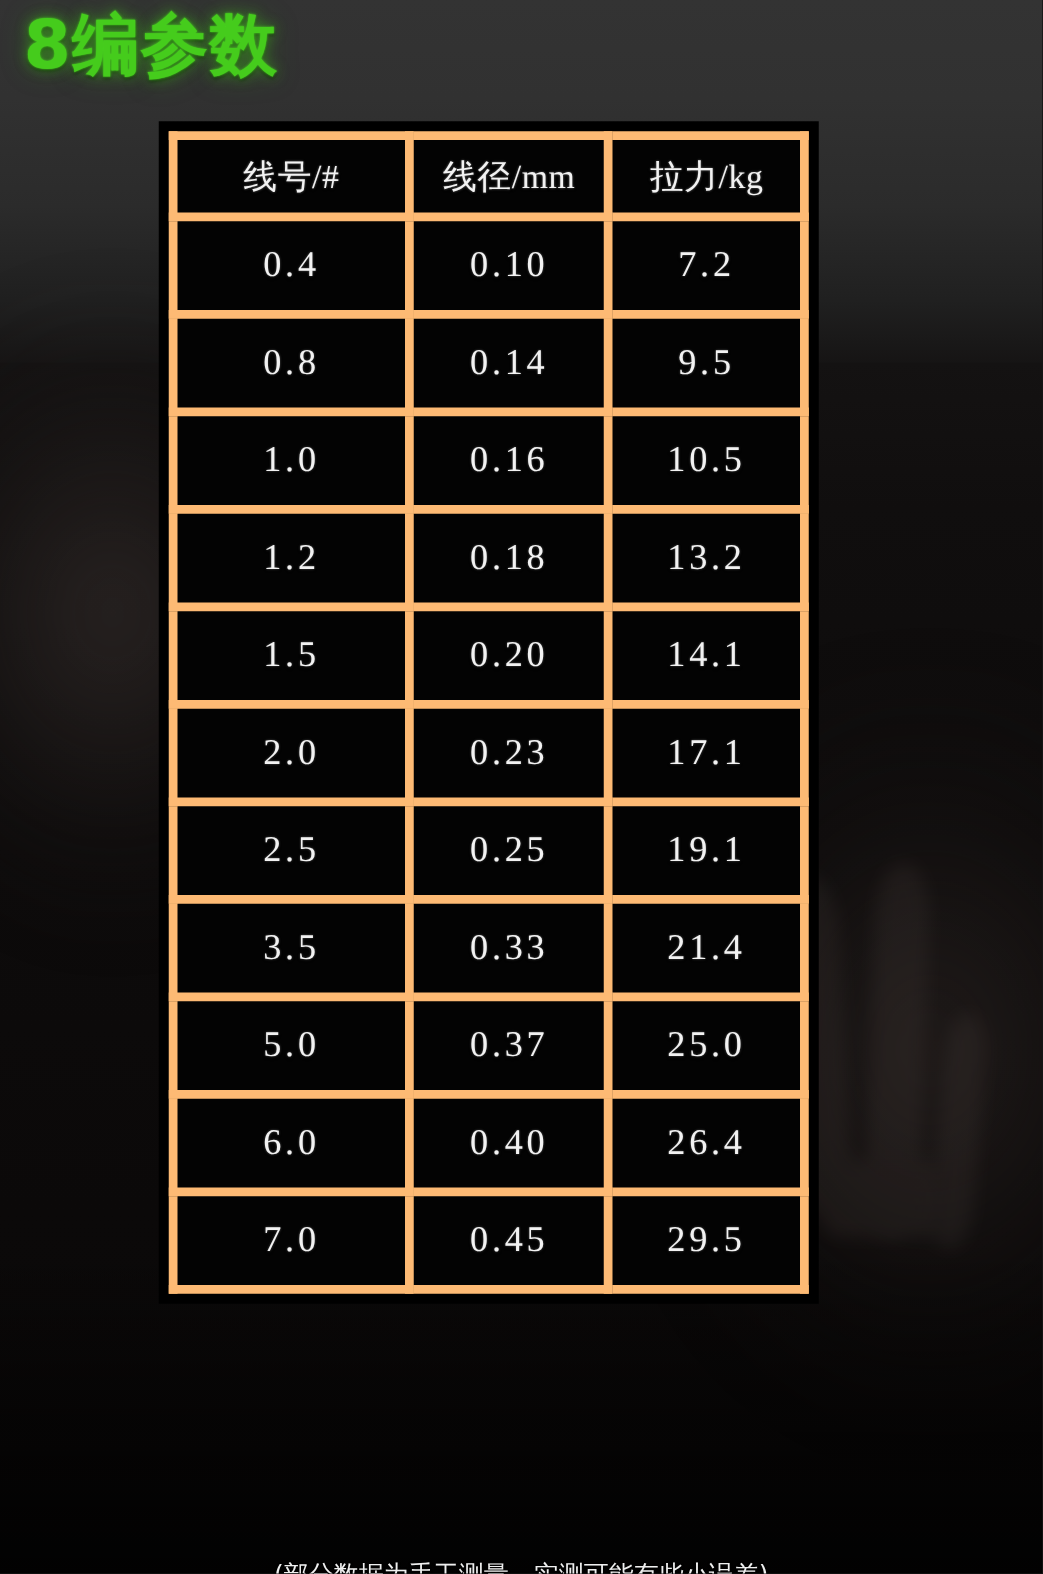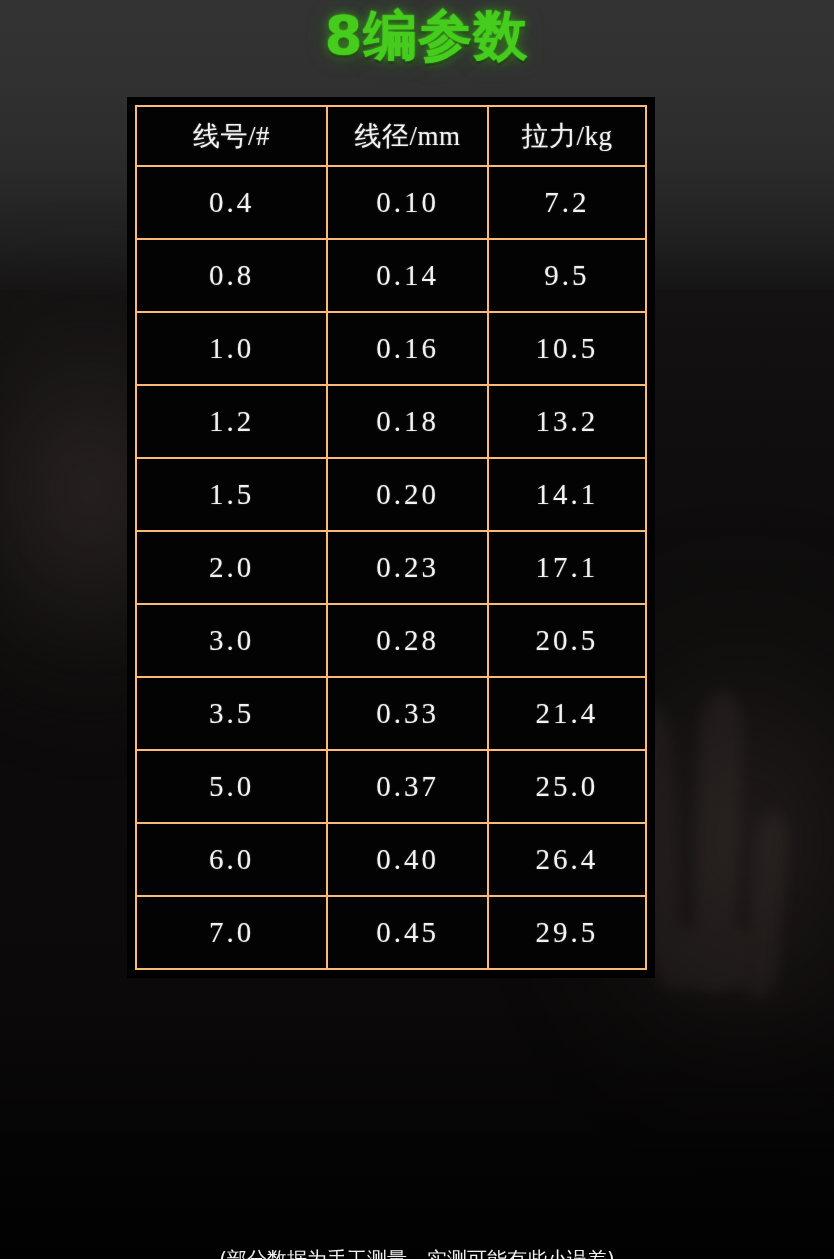"8编参数" .title-wrap { text-align: center -> left }
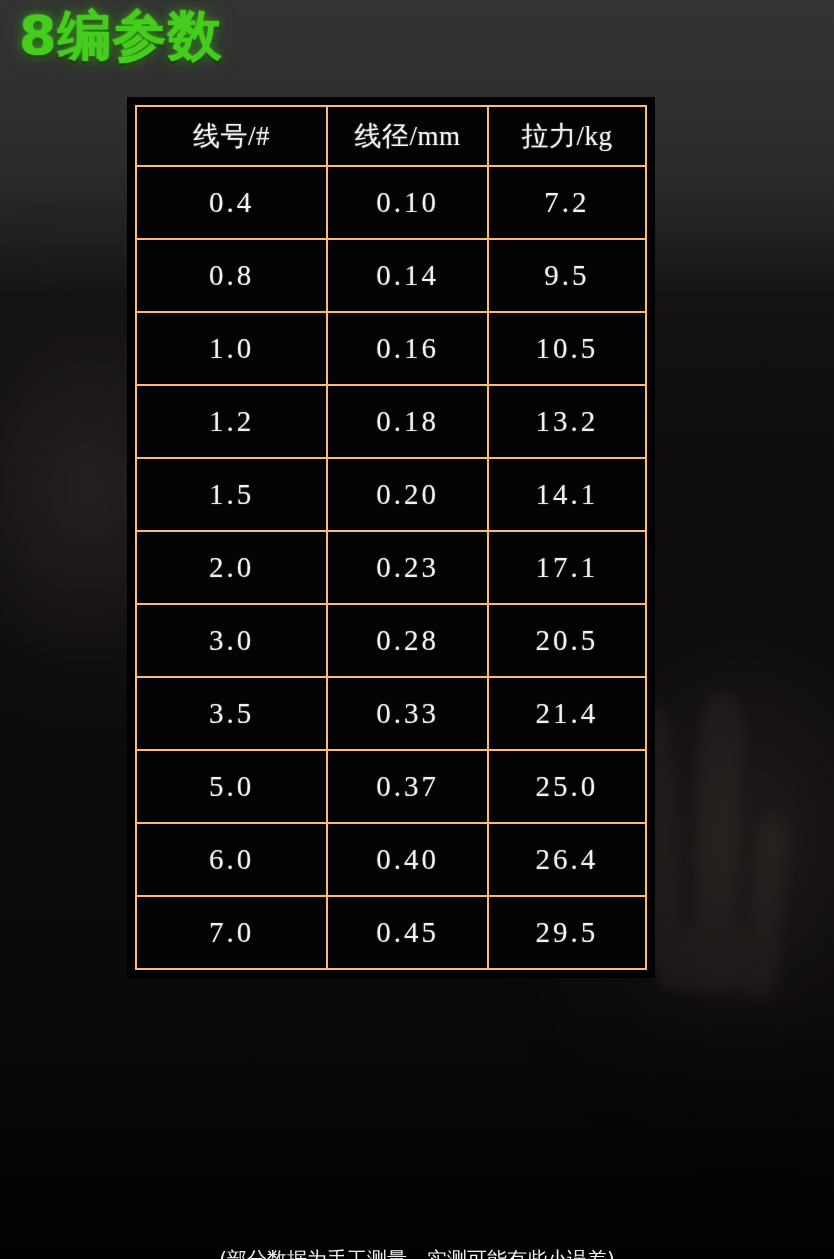"线号/#" table.spec th, table.spec td { border: 2px solid #fdba74 -> 7px solid #fdba74 }
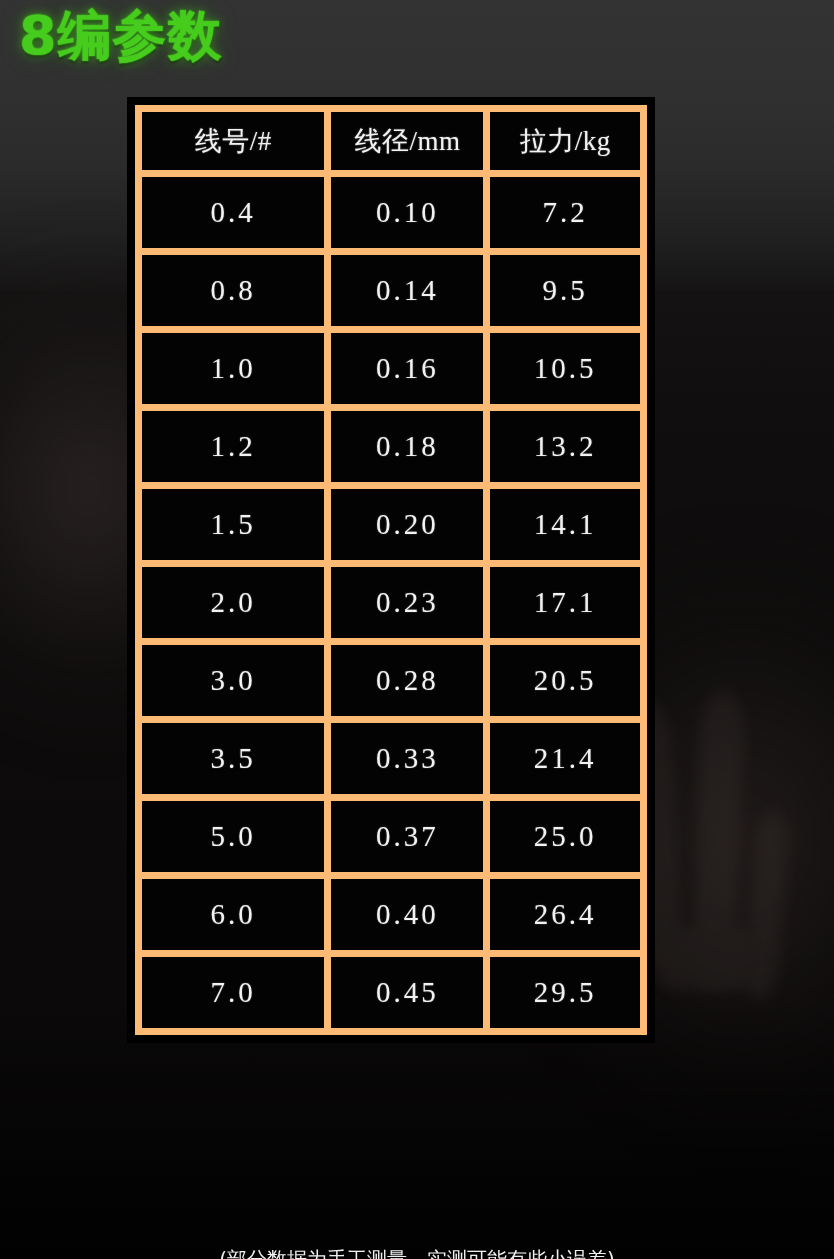"2.5" tr { html: none -> <tr> <td>2.5</td> <td>0.25</td> <td>19.1</td> </tr> }
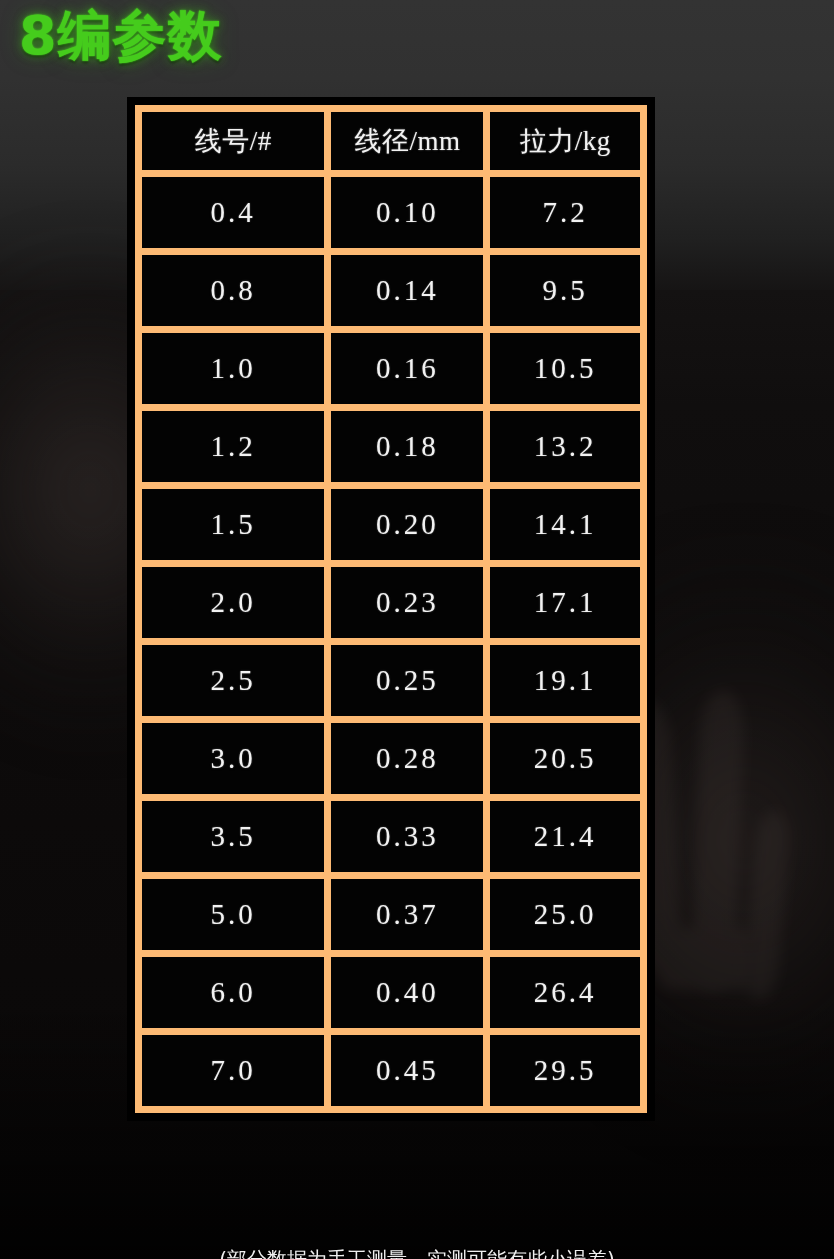"3.0" tr { html: <tr> <td>3.0</td> <td>0.28</td> <td>20.5</td> </tr> -> none }
